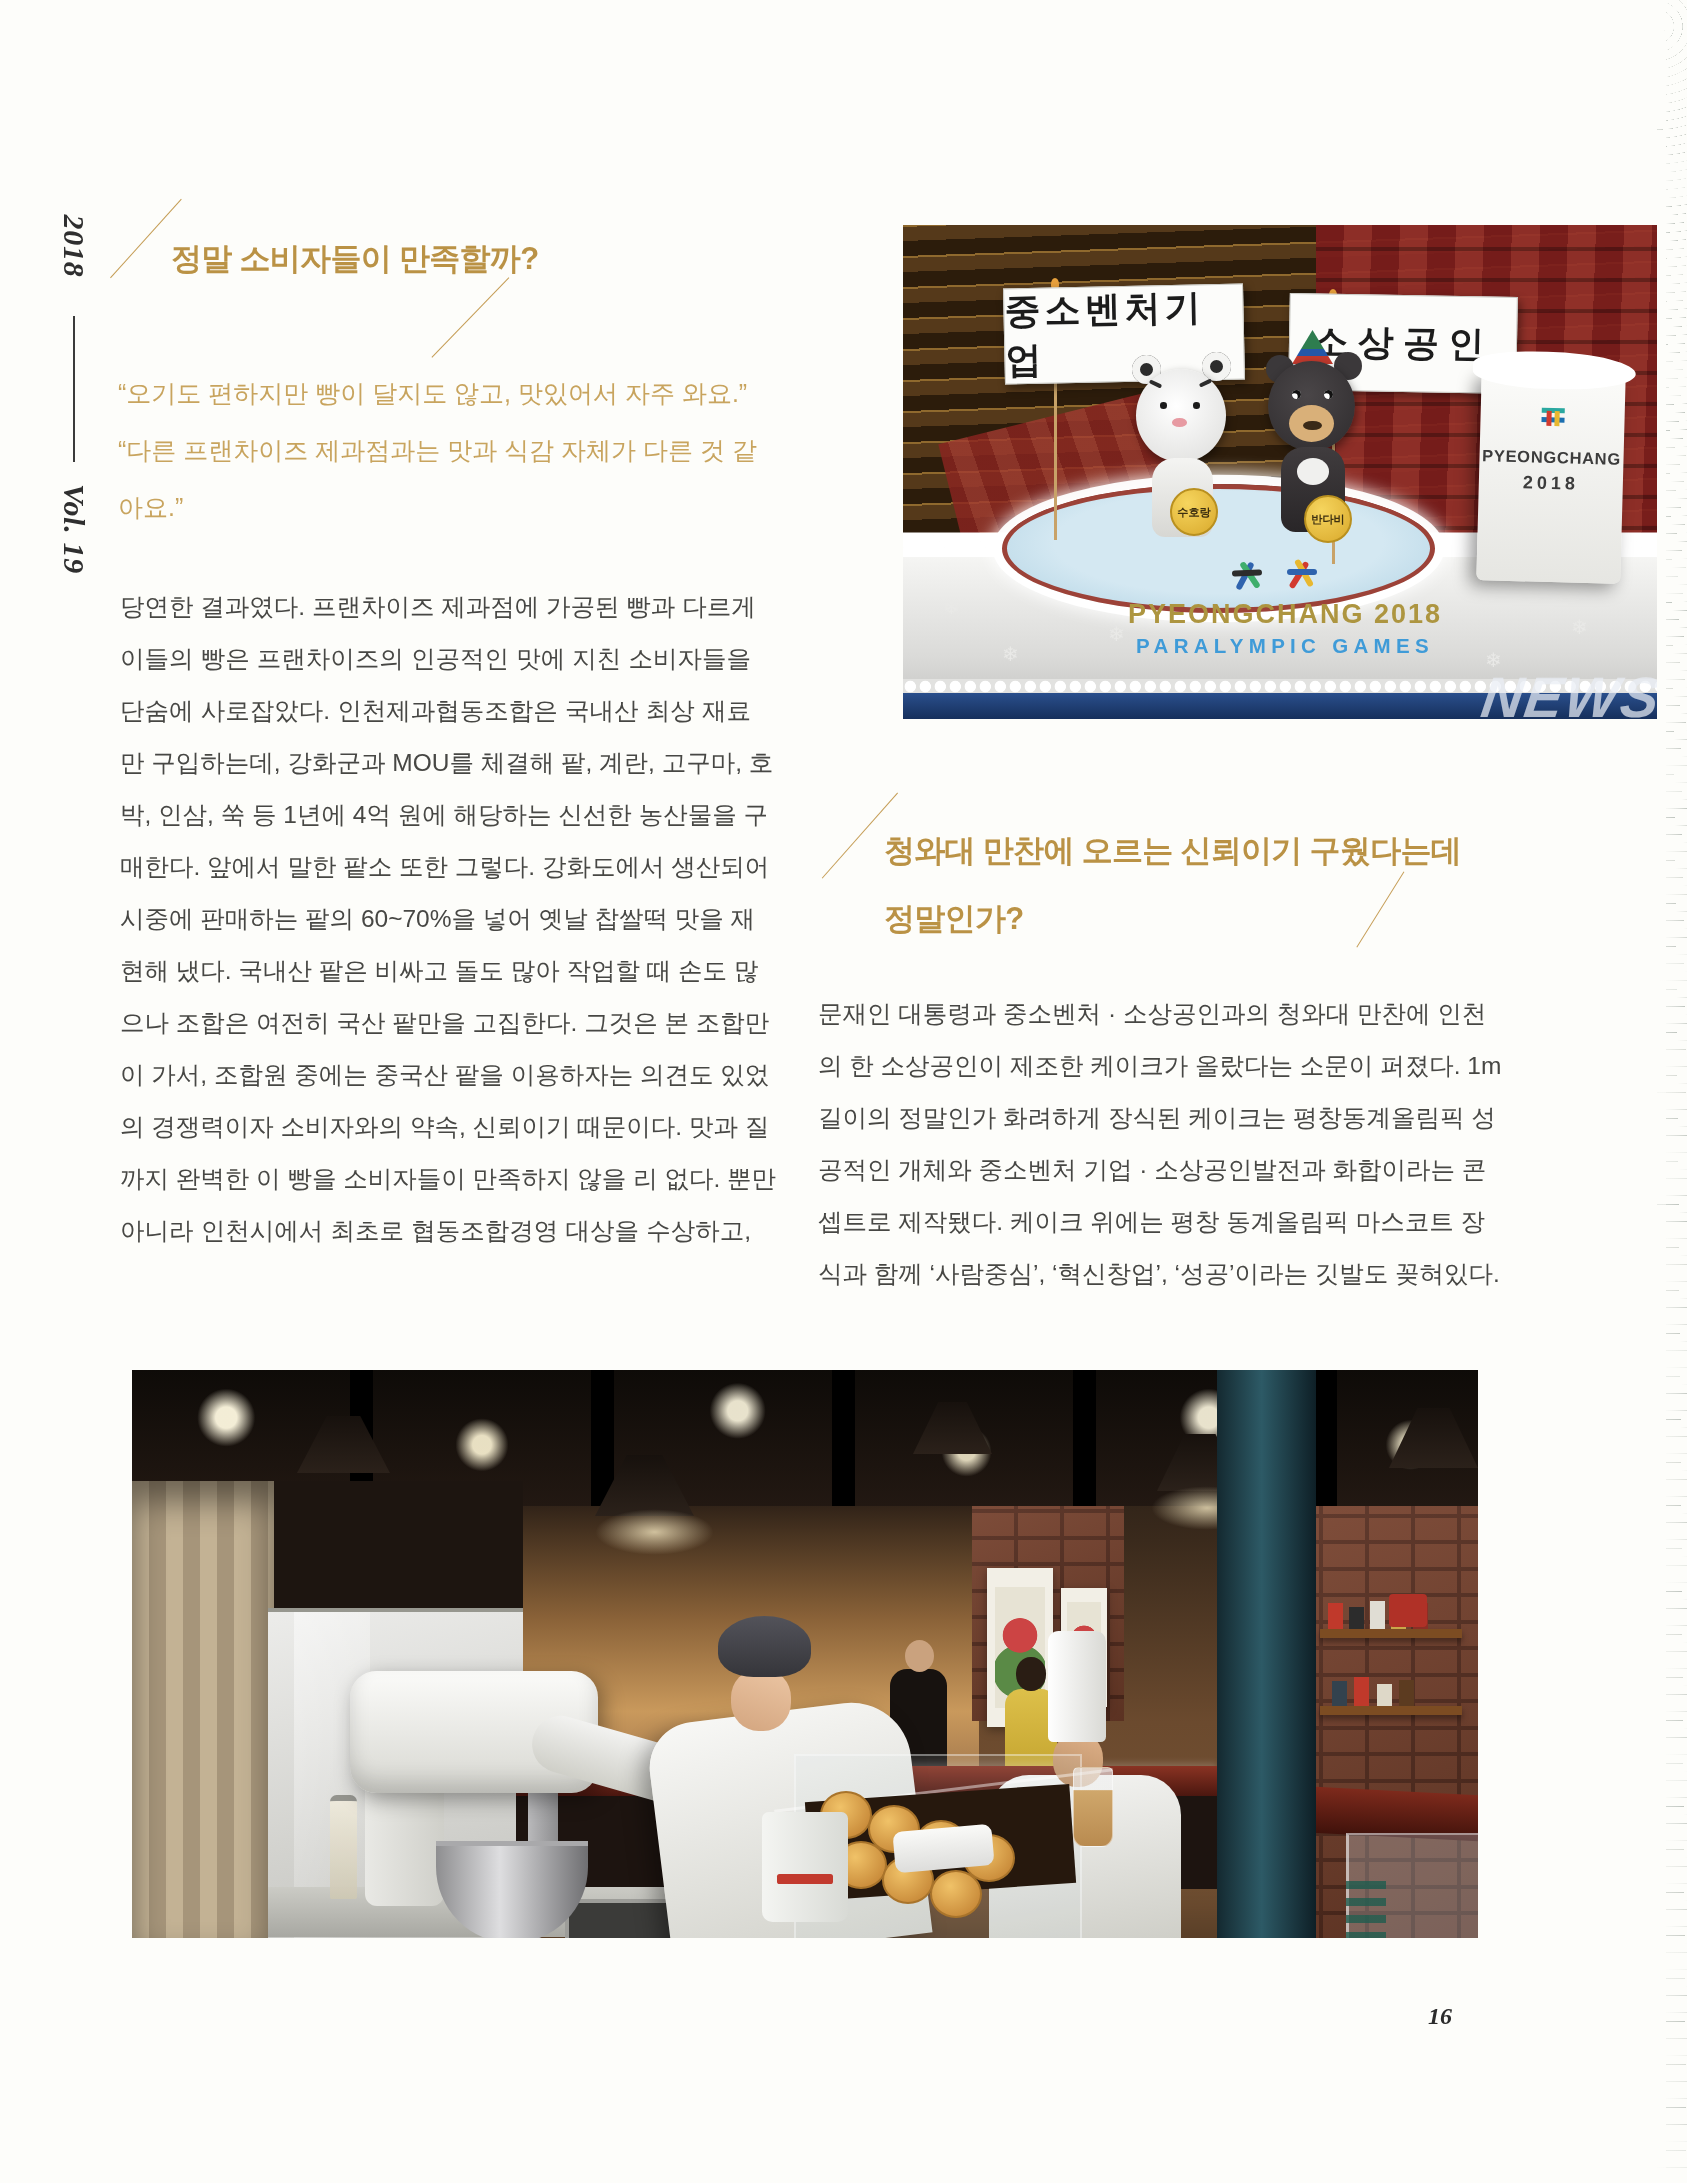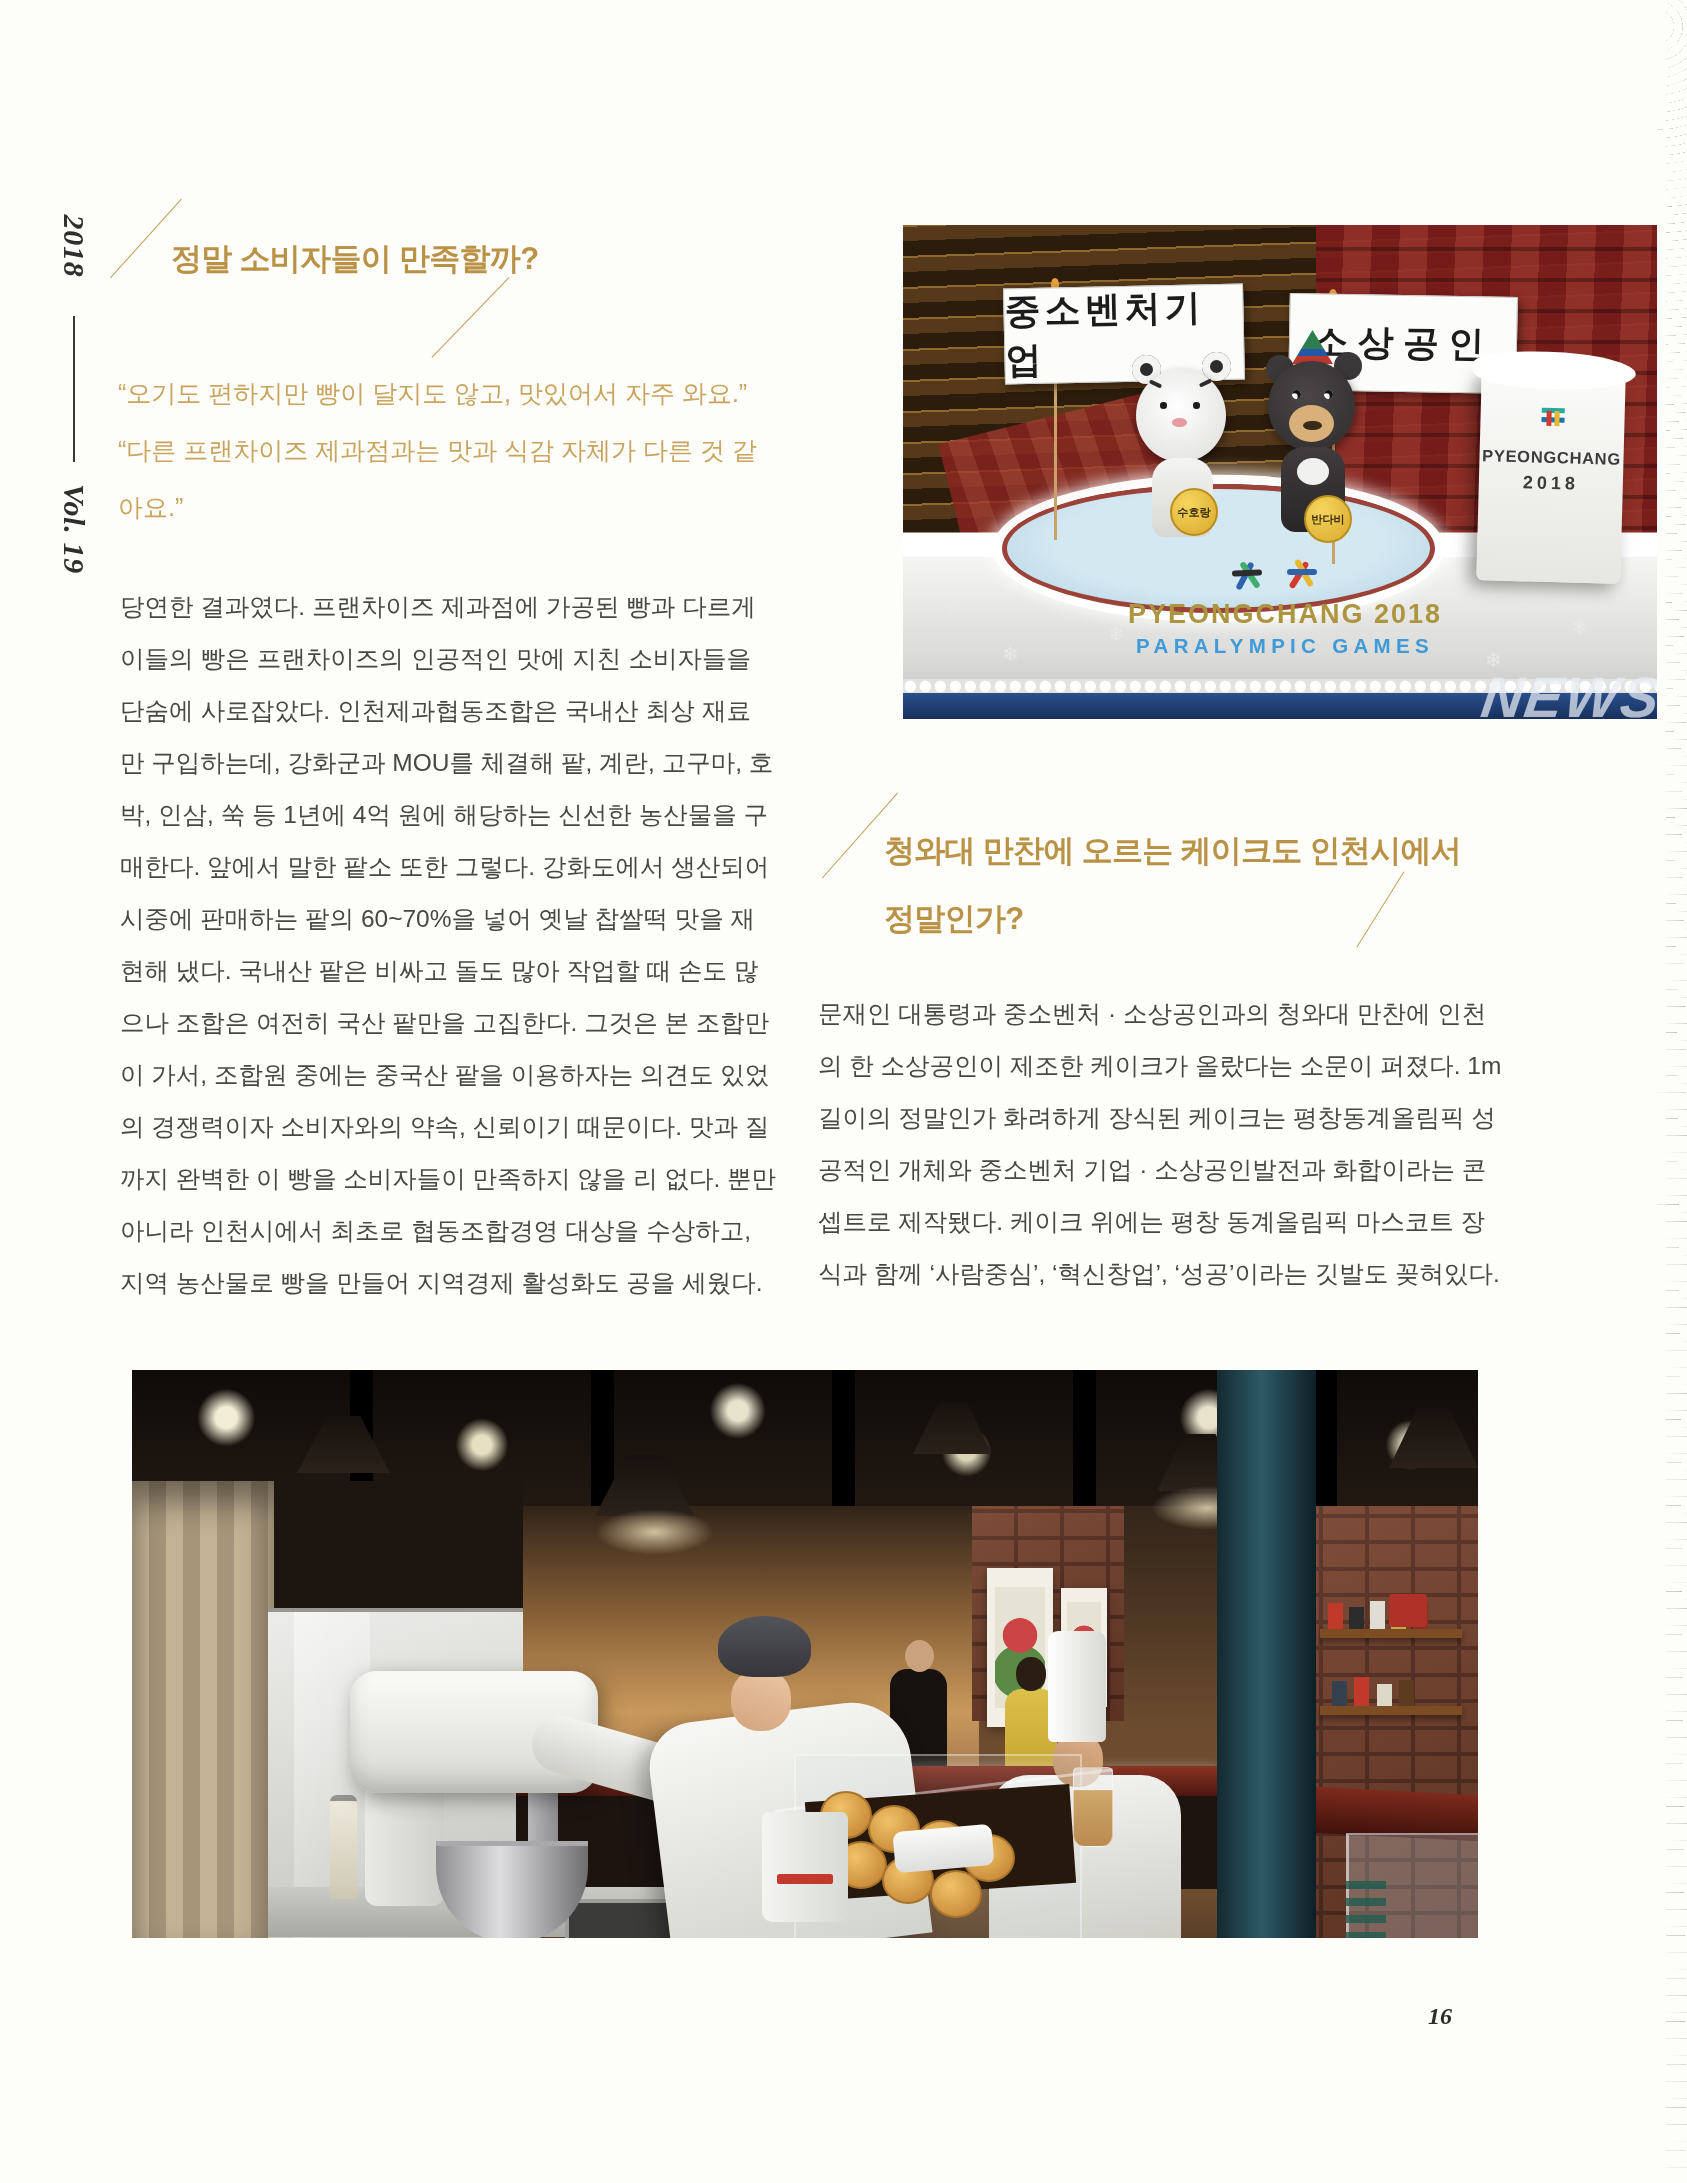"청와대 만찬에 오르는 케이크도 인천시에서" div.h-gold { text: 케이크도 인천시에서 -> 신뢰이기 구웠다는데 }
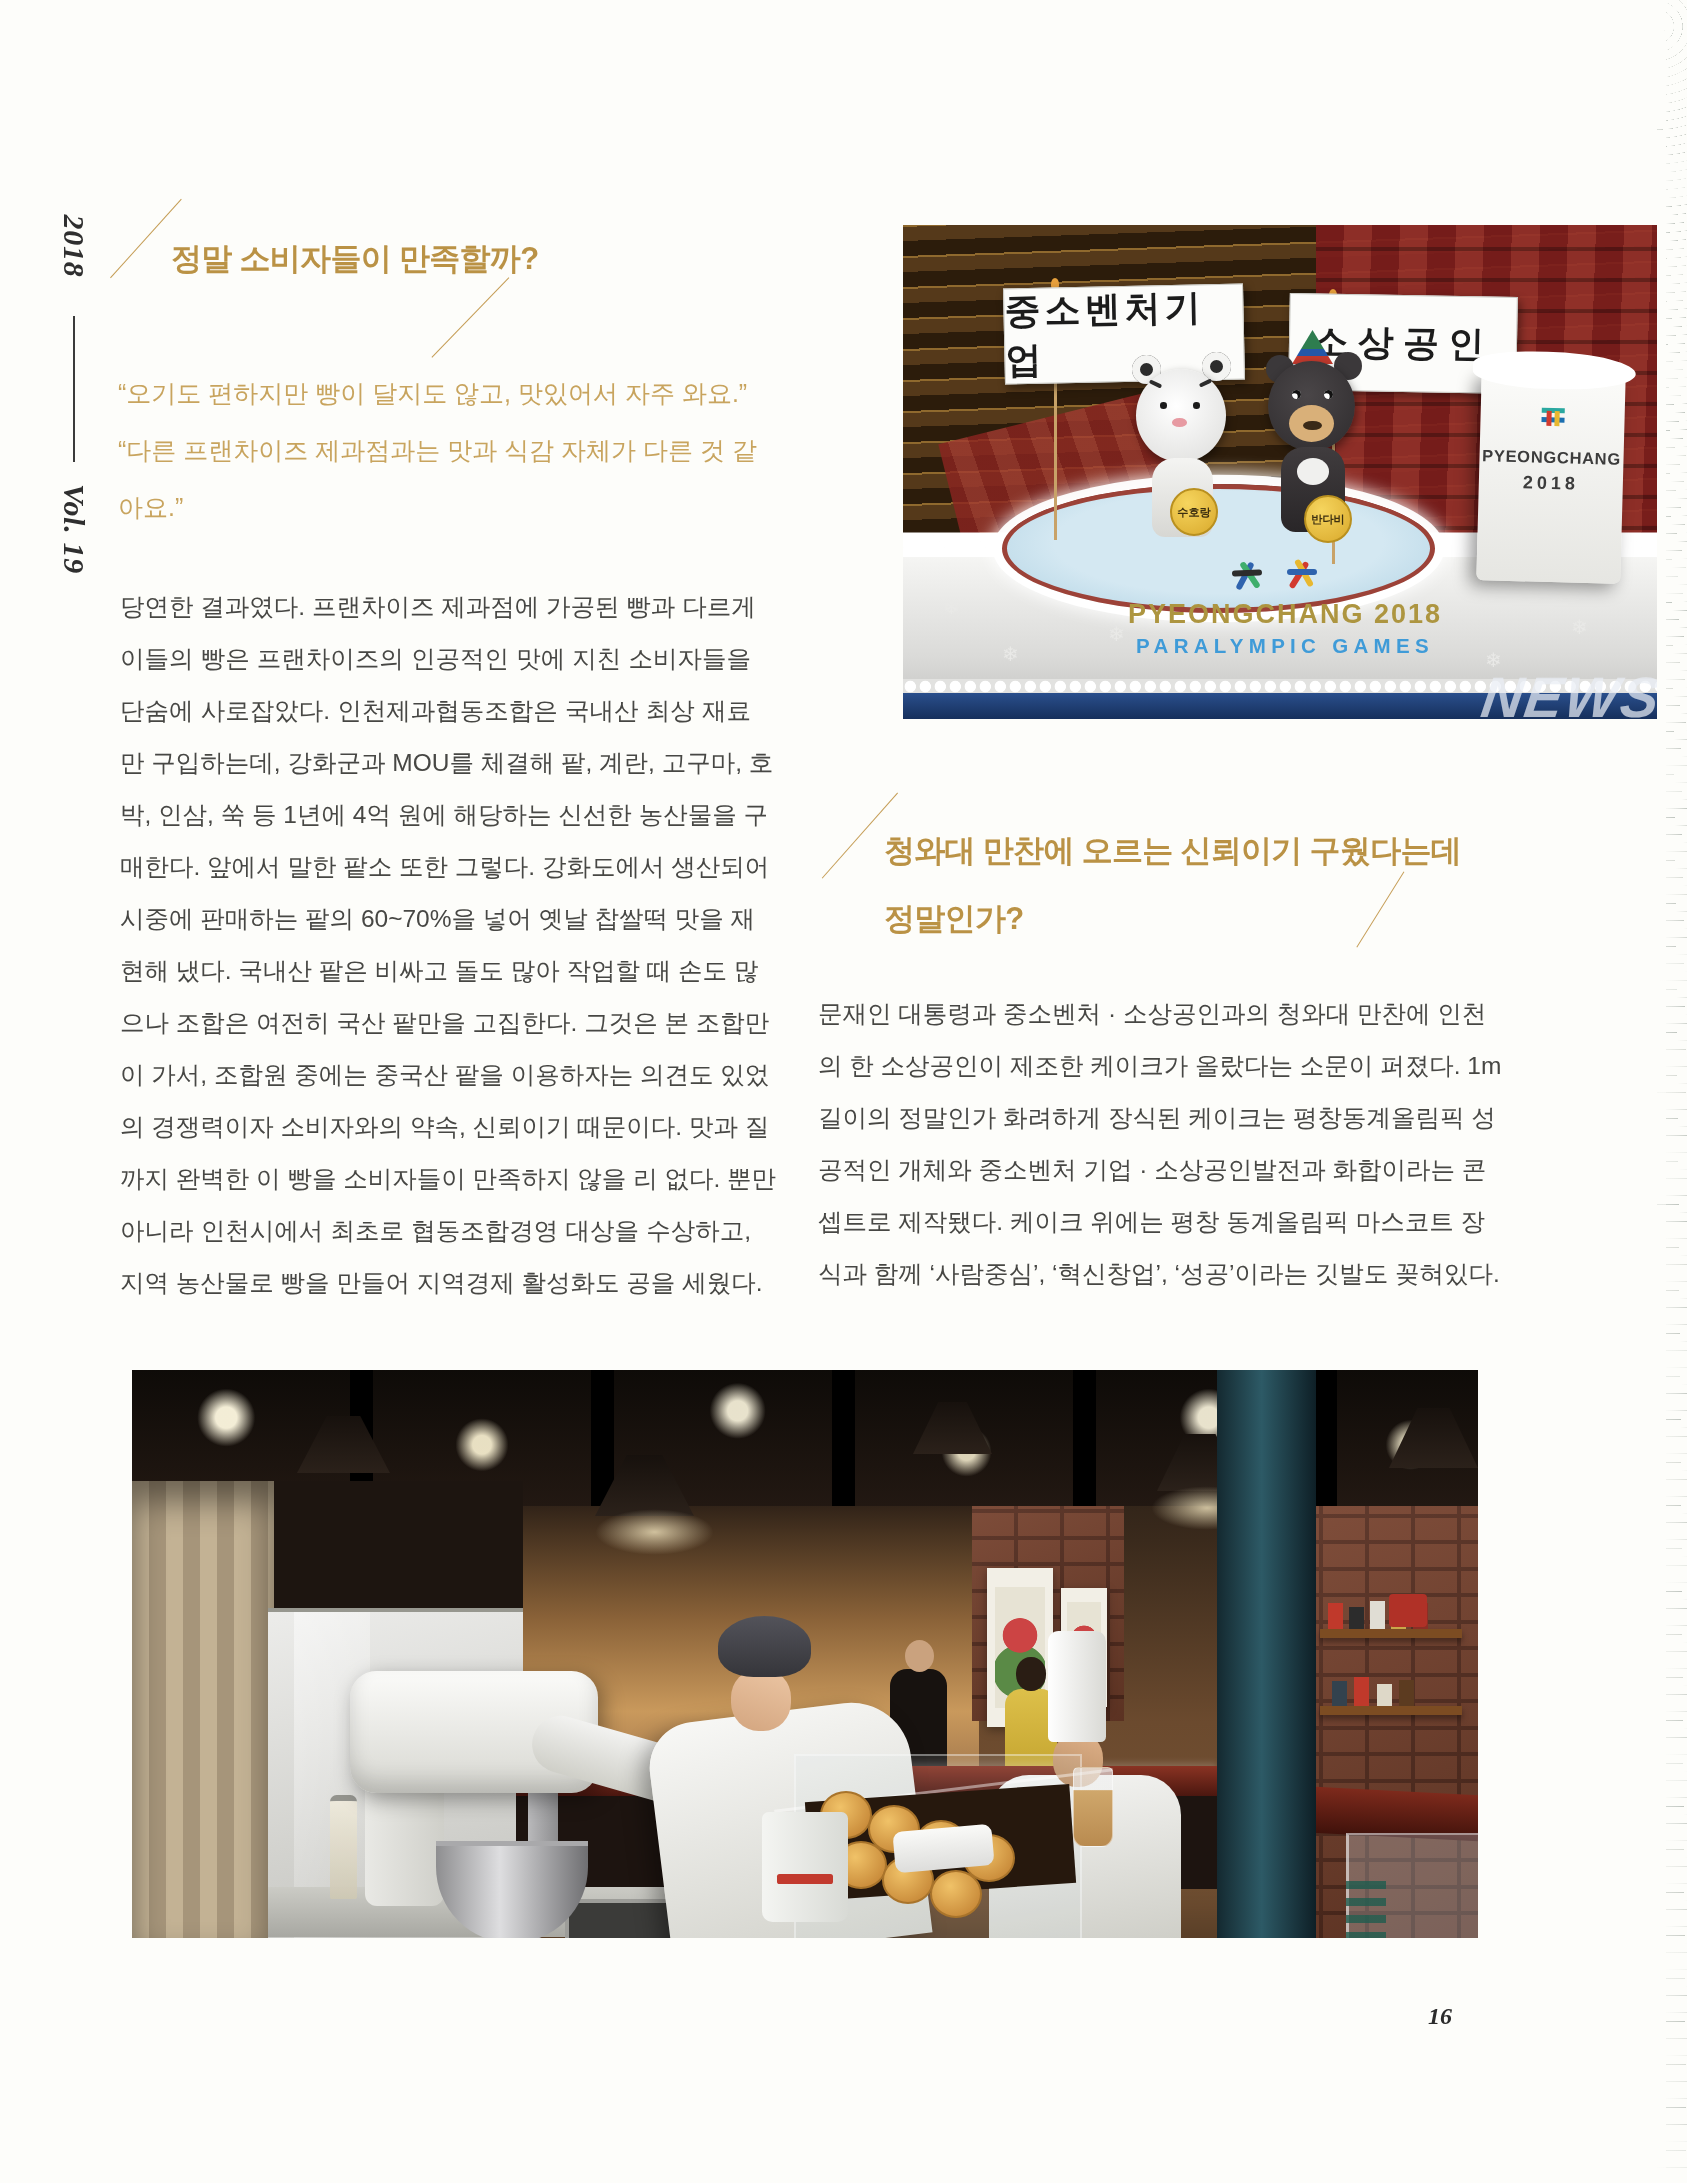"지역 농산물로 빵을 만들어 지역경제" div.body-line { html: <div>지역 농산물로 빵을 만들어 지역경제 활성화도 공을 세웠다.</div> -> none }
